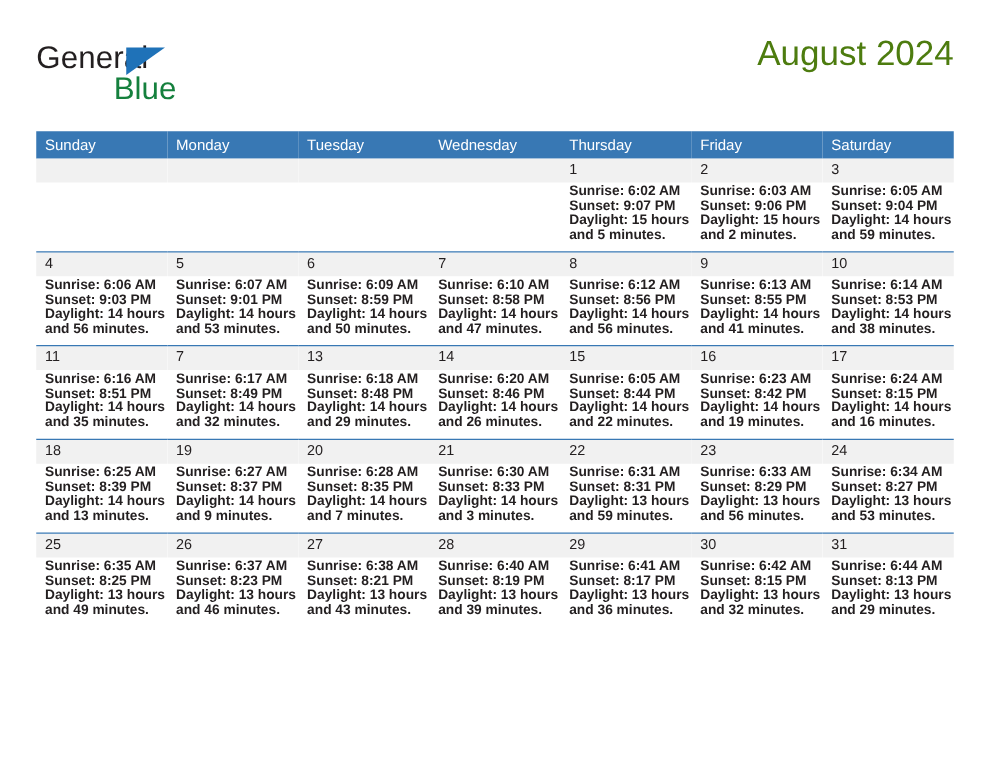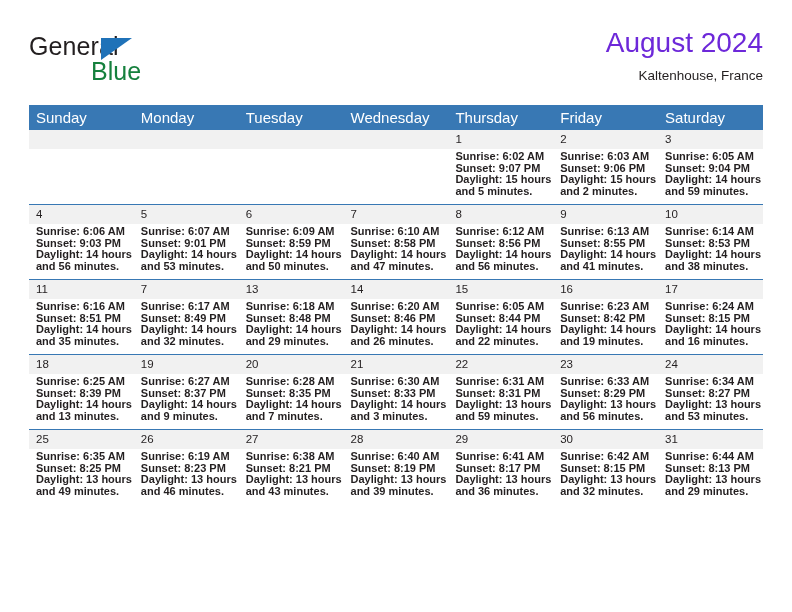"August 2024" .cal-title { color: #6d28d9 -> #4d7c0f }
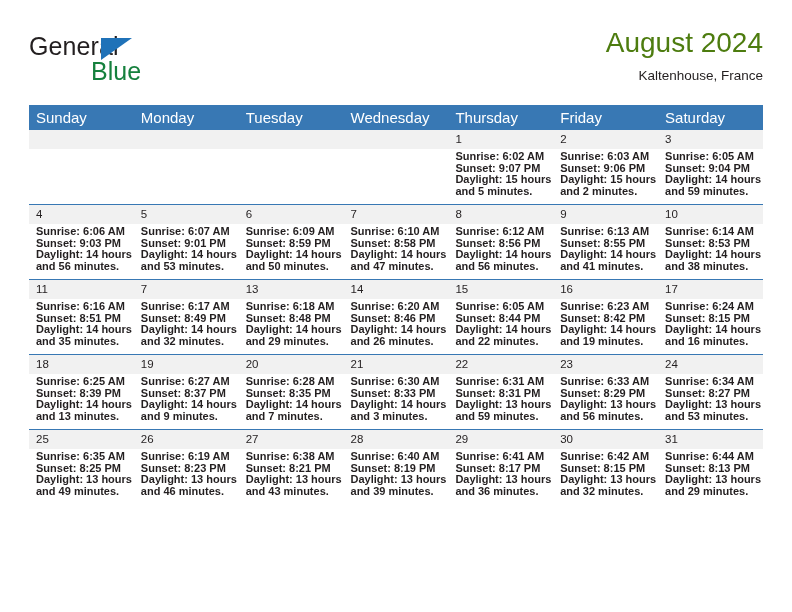"Kaltenhouse, France" p.cal-subtitle { html: <p>Kaltenhouse, France</p> -> none }
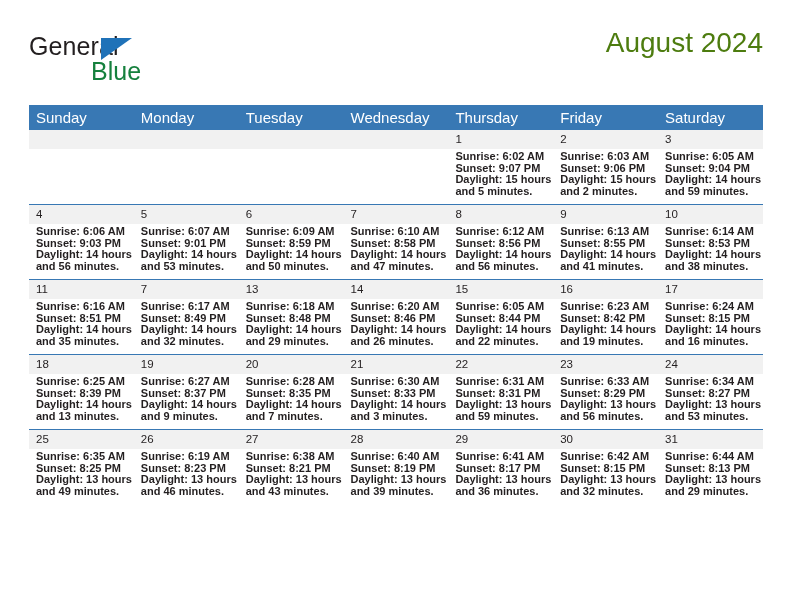"Sunday" .calendar th { font-size: 15px -> 12px }
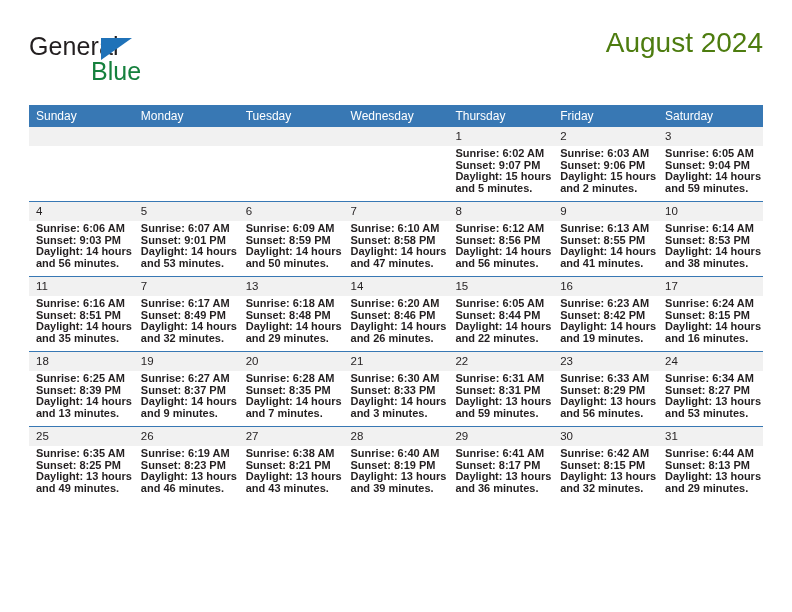"Sunrise: 6:19 AM" div { text: 6:19 -> 6:37 }
